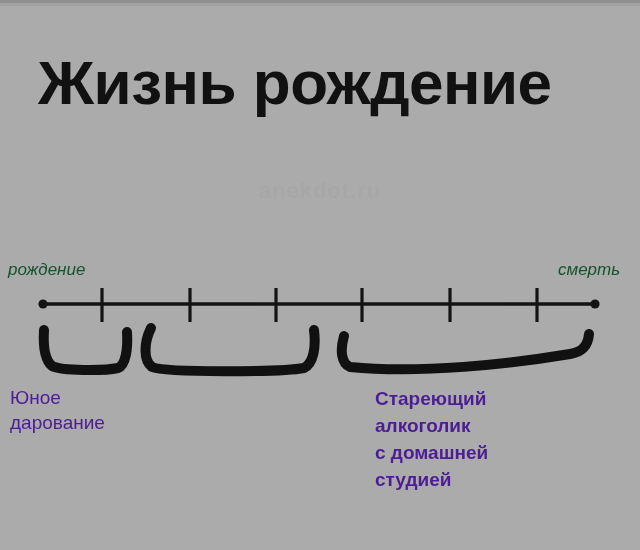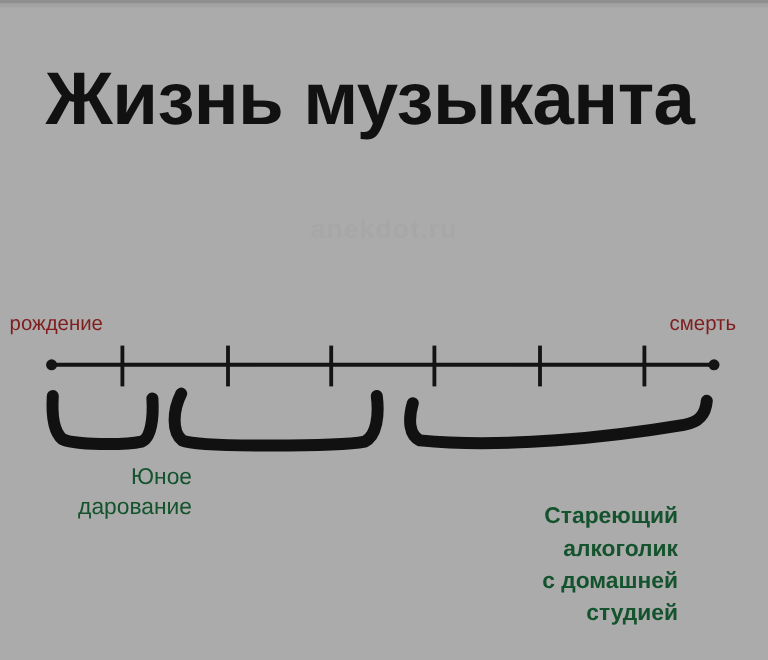"Жизнь музыканта" div.title { text: музыканта -> рождение }
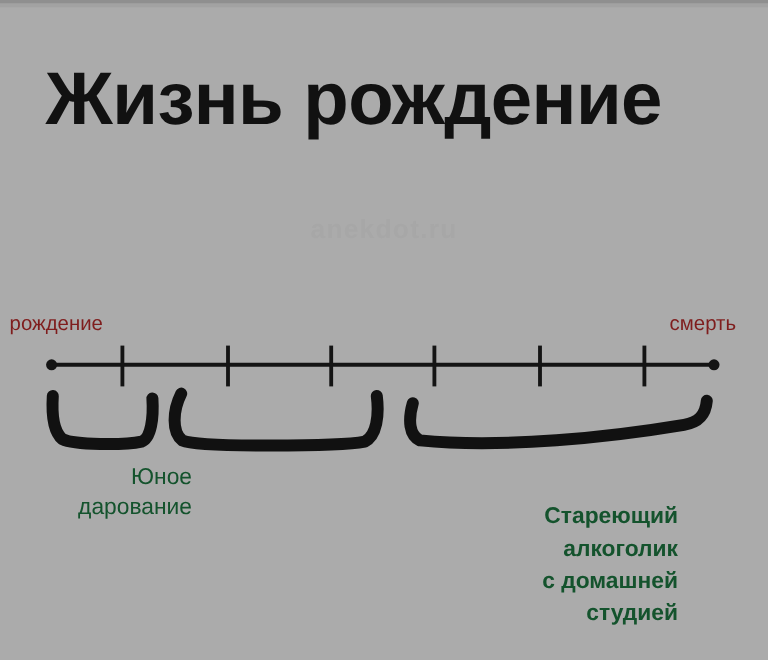"рождение" .end-label { color: #7f1d1d -> #14532d; font-style: none -> italic }
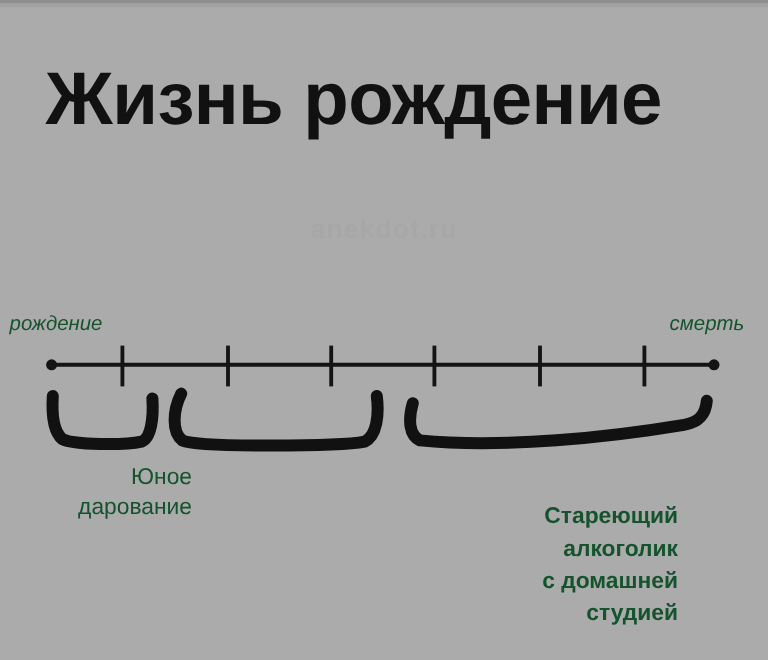"Юное" .seg-label { color: #14532d -> #4c1d95; text-align: right -> left }
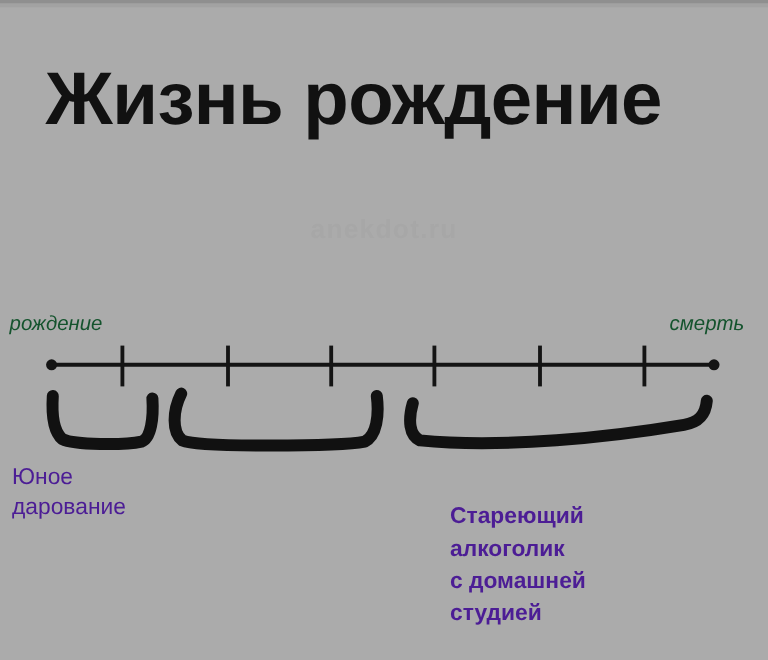"Стареющий" .seg3 { margin-top: 32px -> none }
